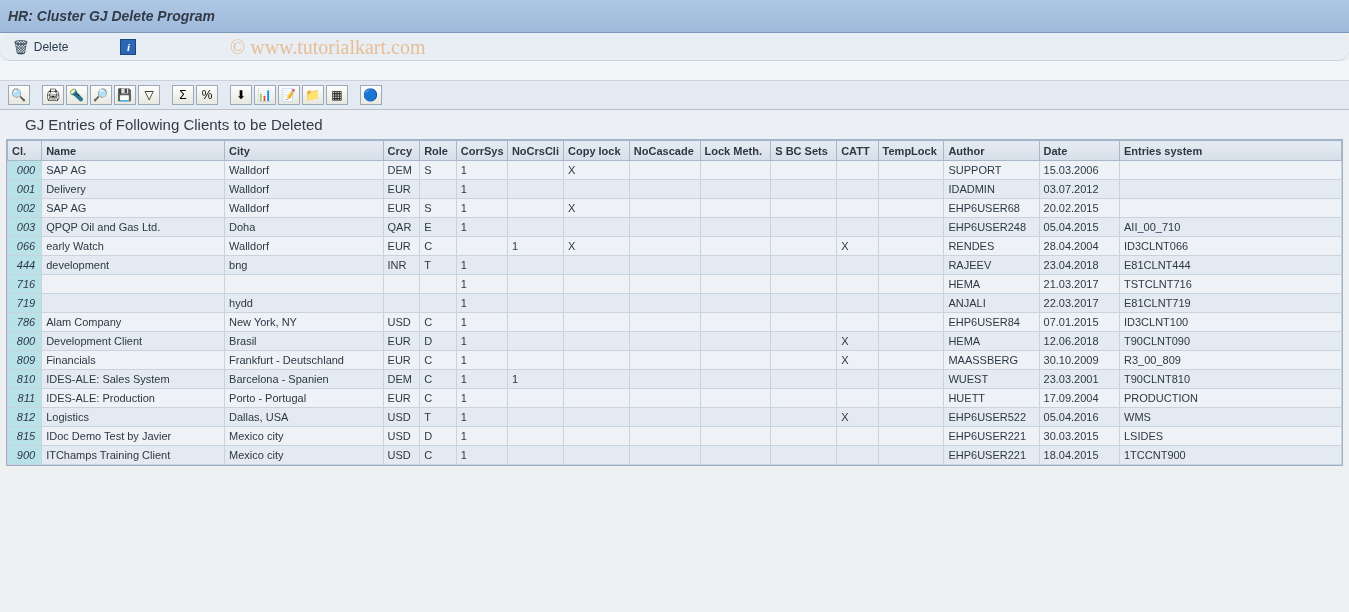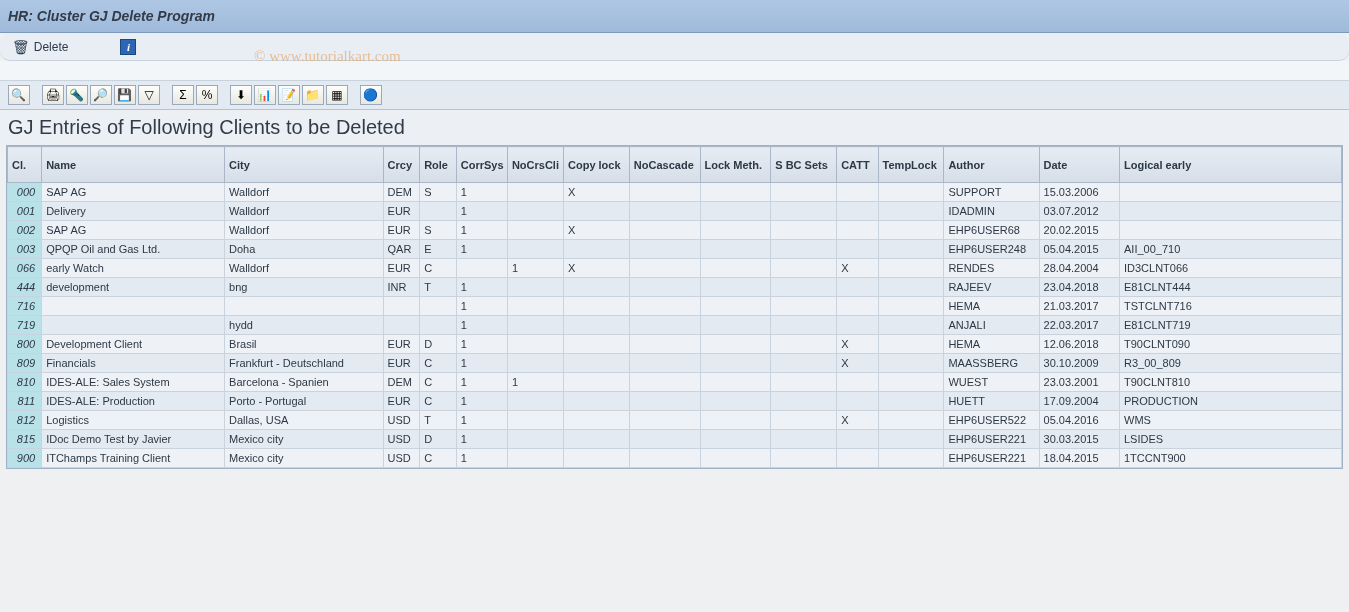"© www.tutorialkart.com" .watermark { font-size: 15px -> 20px; margin-left: 24px -> none; top: 48px -> 36px }
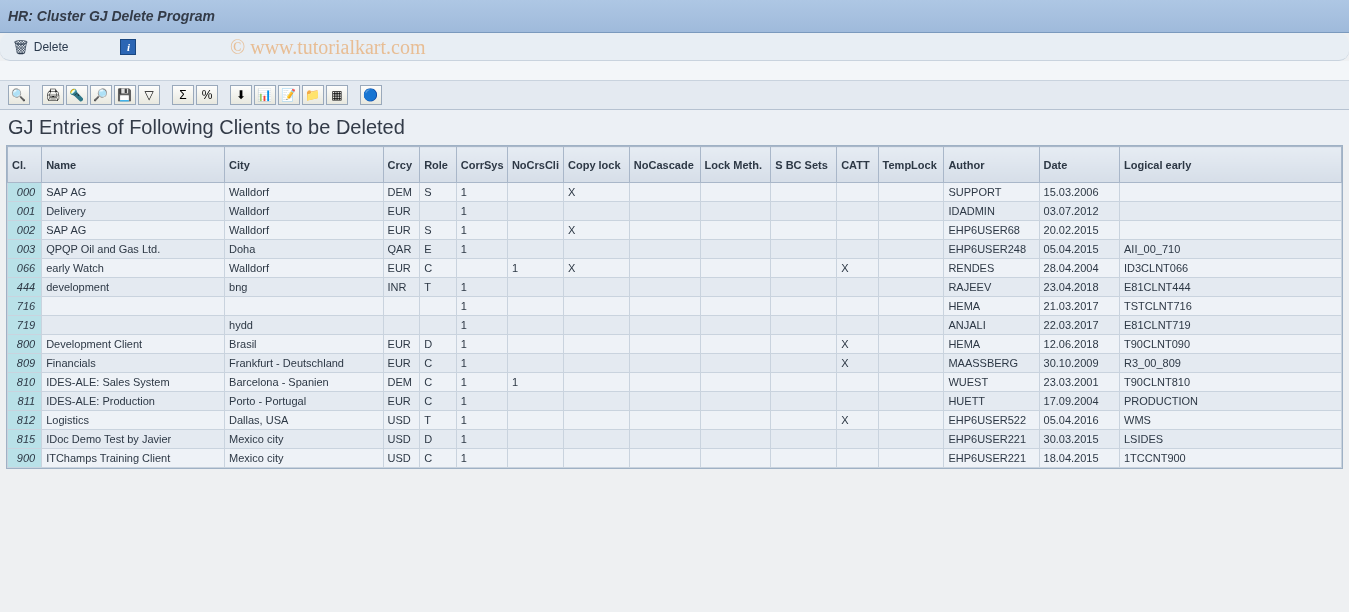"GJ Entries of Following Clients" .heading { font-size: 20px -> 15px; padding: 6px 8px -> 6px 25px }
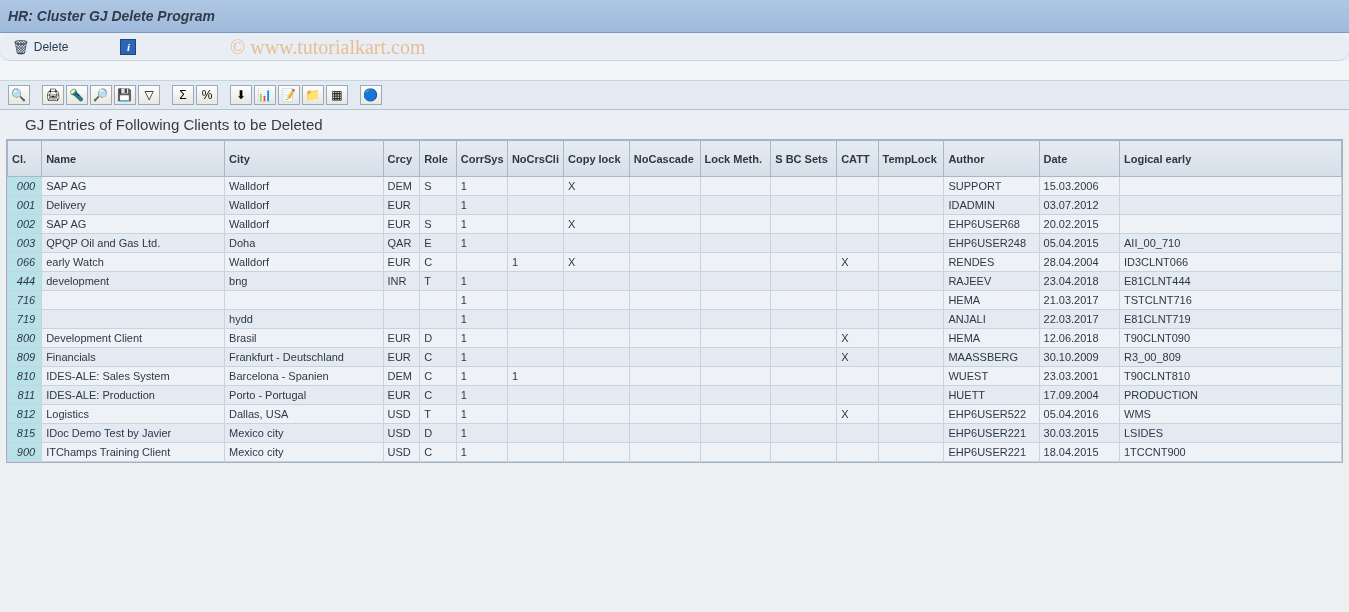"Cl." table.grid th { height: 36px -> 20px }
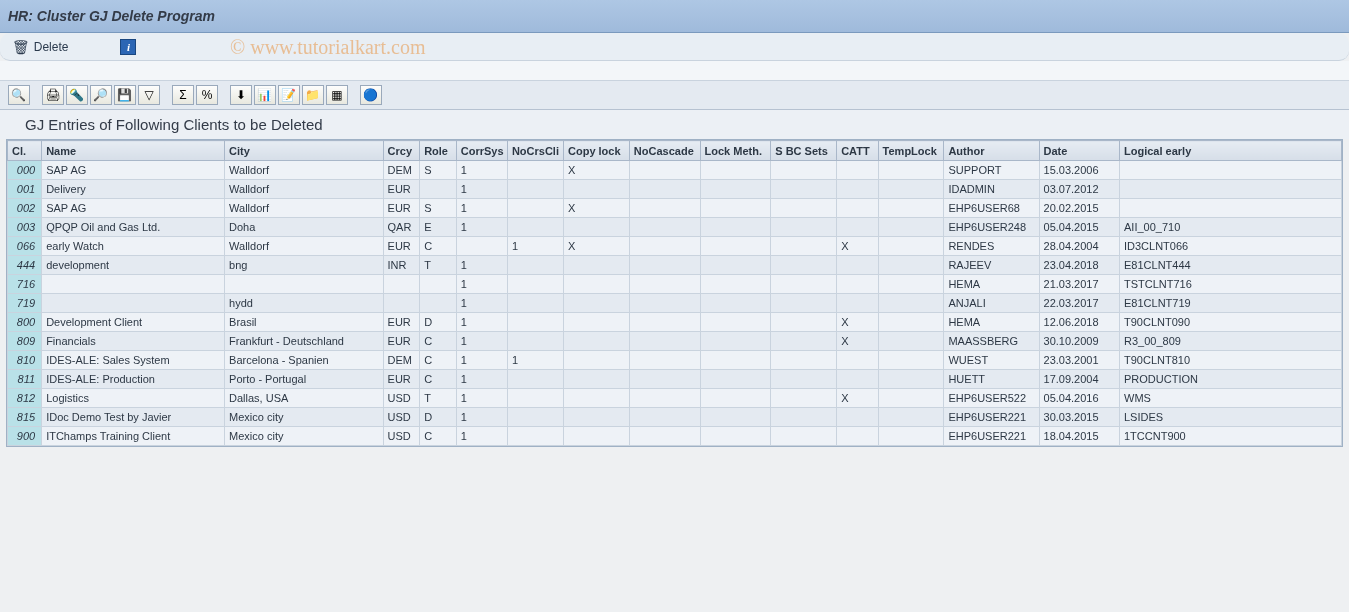"Logical early" th { text: Logical early -> Entries system }
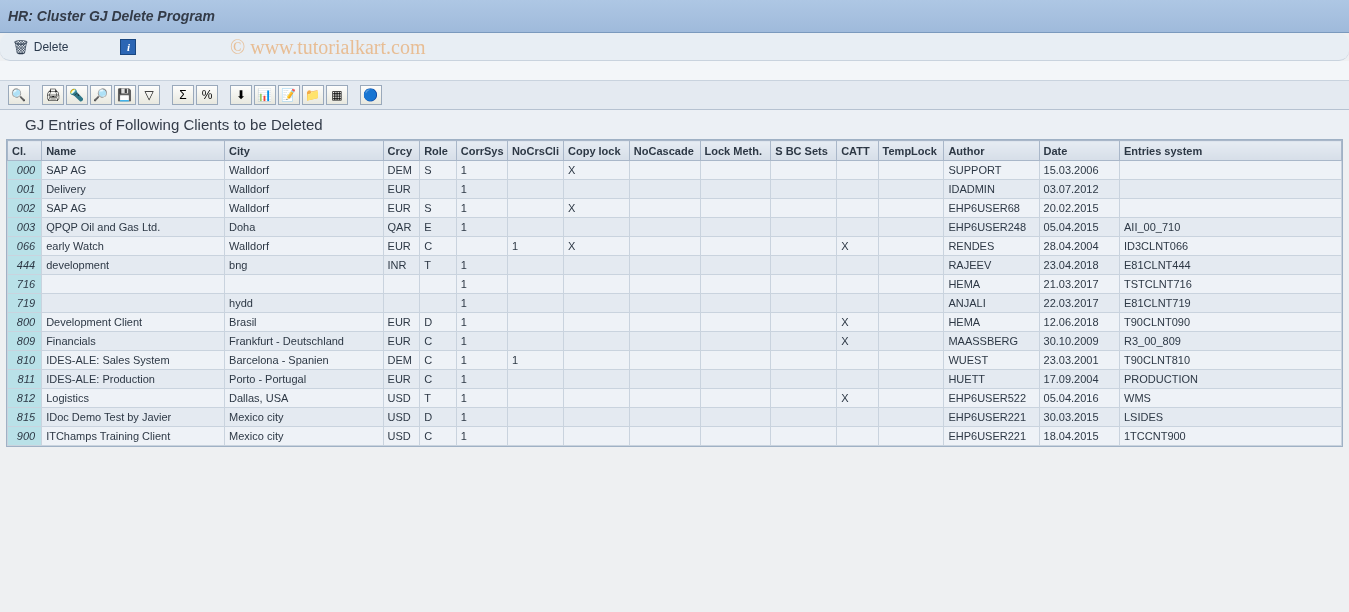"786" tr { html: none -> <tr> <td>786</td> <td>Alam Company</td> <td>New York, NY</td> <td>USD</td> <td>C</td> <td>1</td> <td></td> <td></td> <td></td> <td></td> <td></td> <td></td> <td></td> <td>EHP6USER84</td> <td>07.01.2015</td> <td>ID3CLNT100</td> </tr> }
